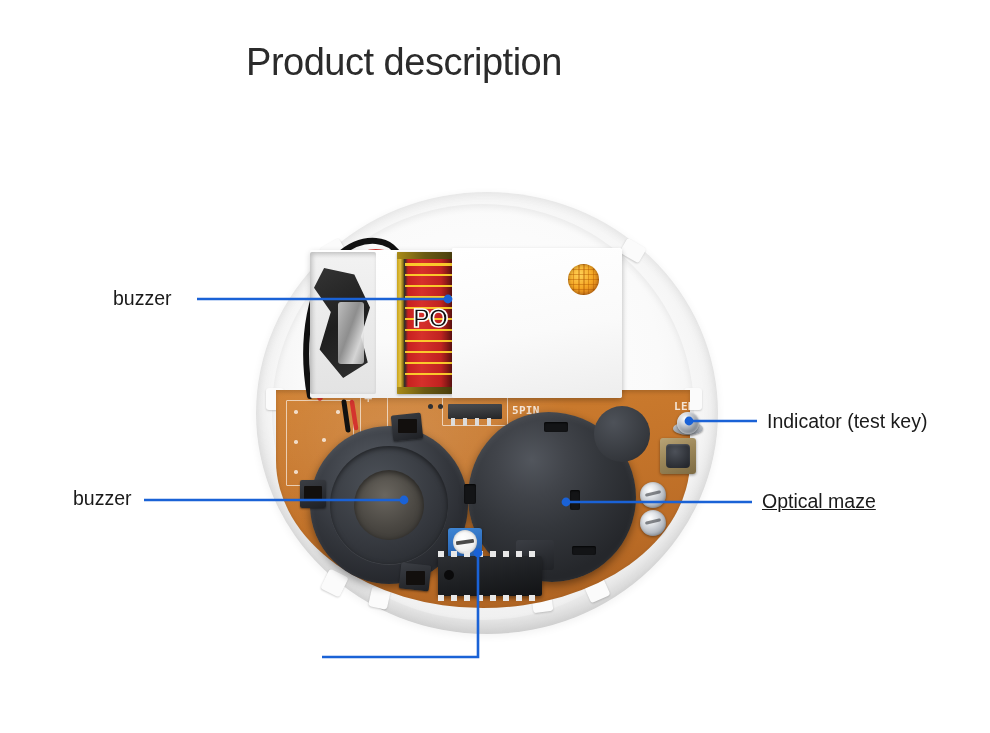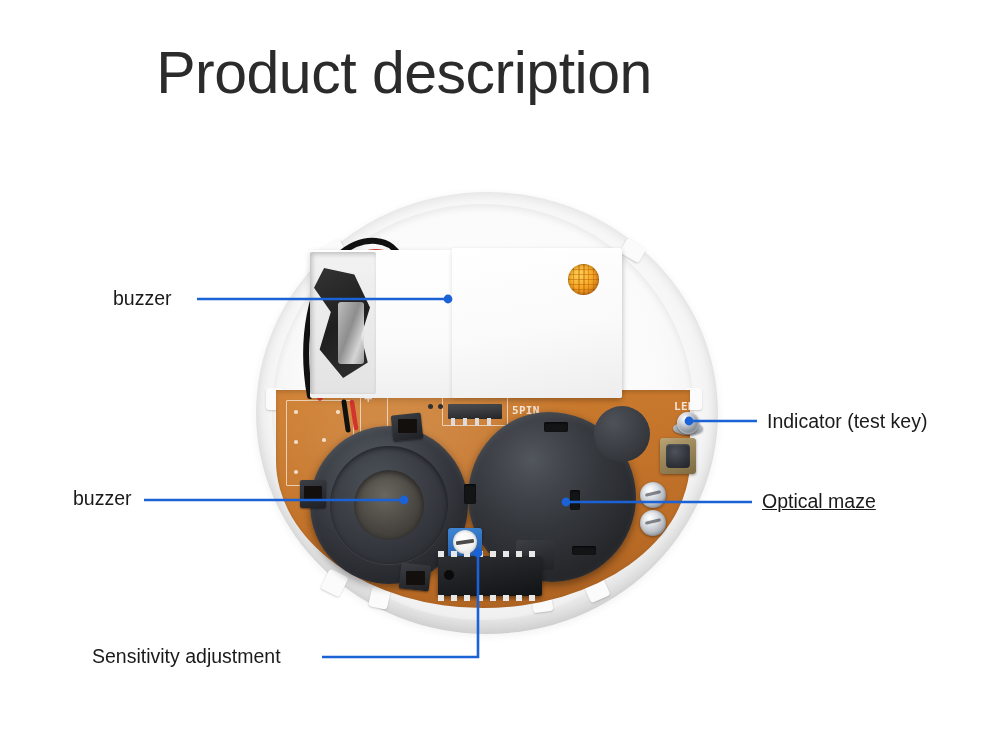"Product description" .title { font-size: 59px -> 38px }
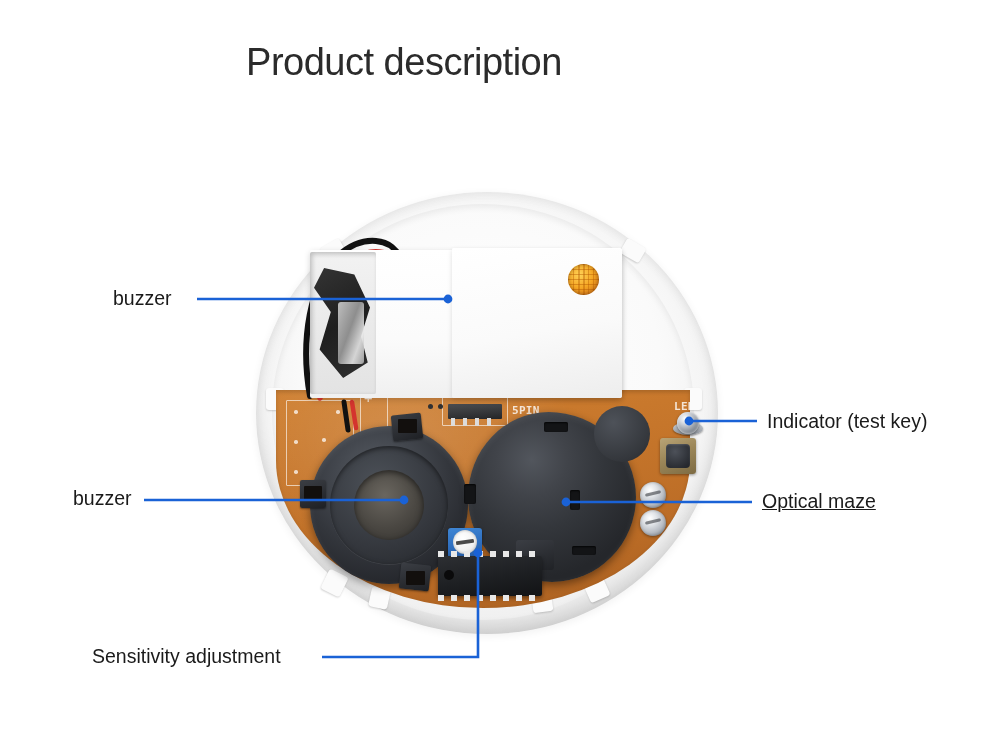"PO" div.battery { html: none -> <div> <div></div> <div></div> <div>PO</div> <div></div> </div> }
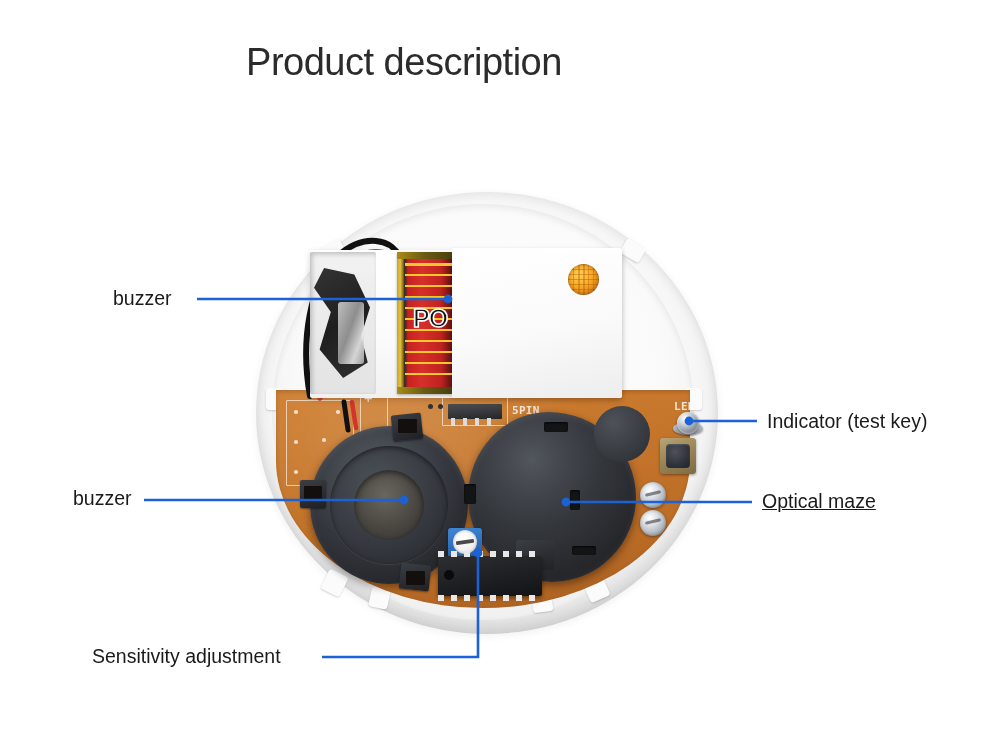"Sensitivity adjustment" div.label { html: <div>Sensitivity adjustment</div> -> none }
